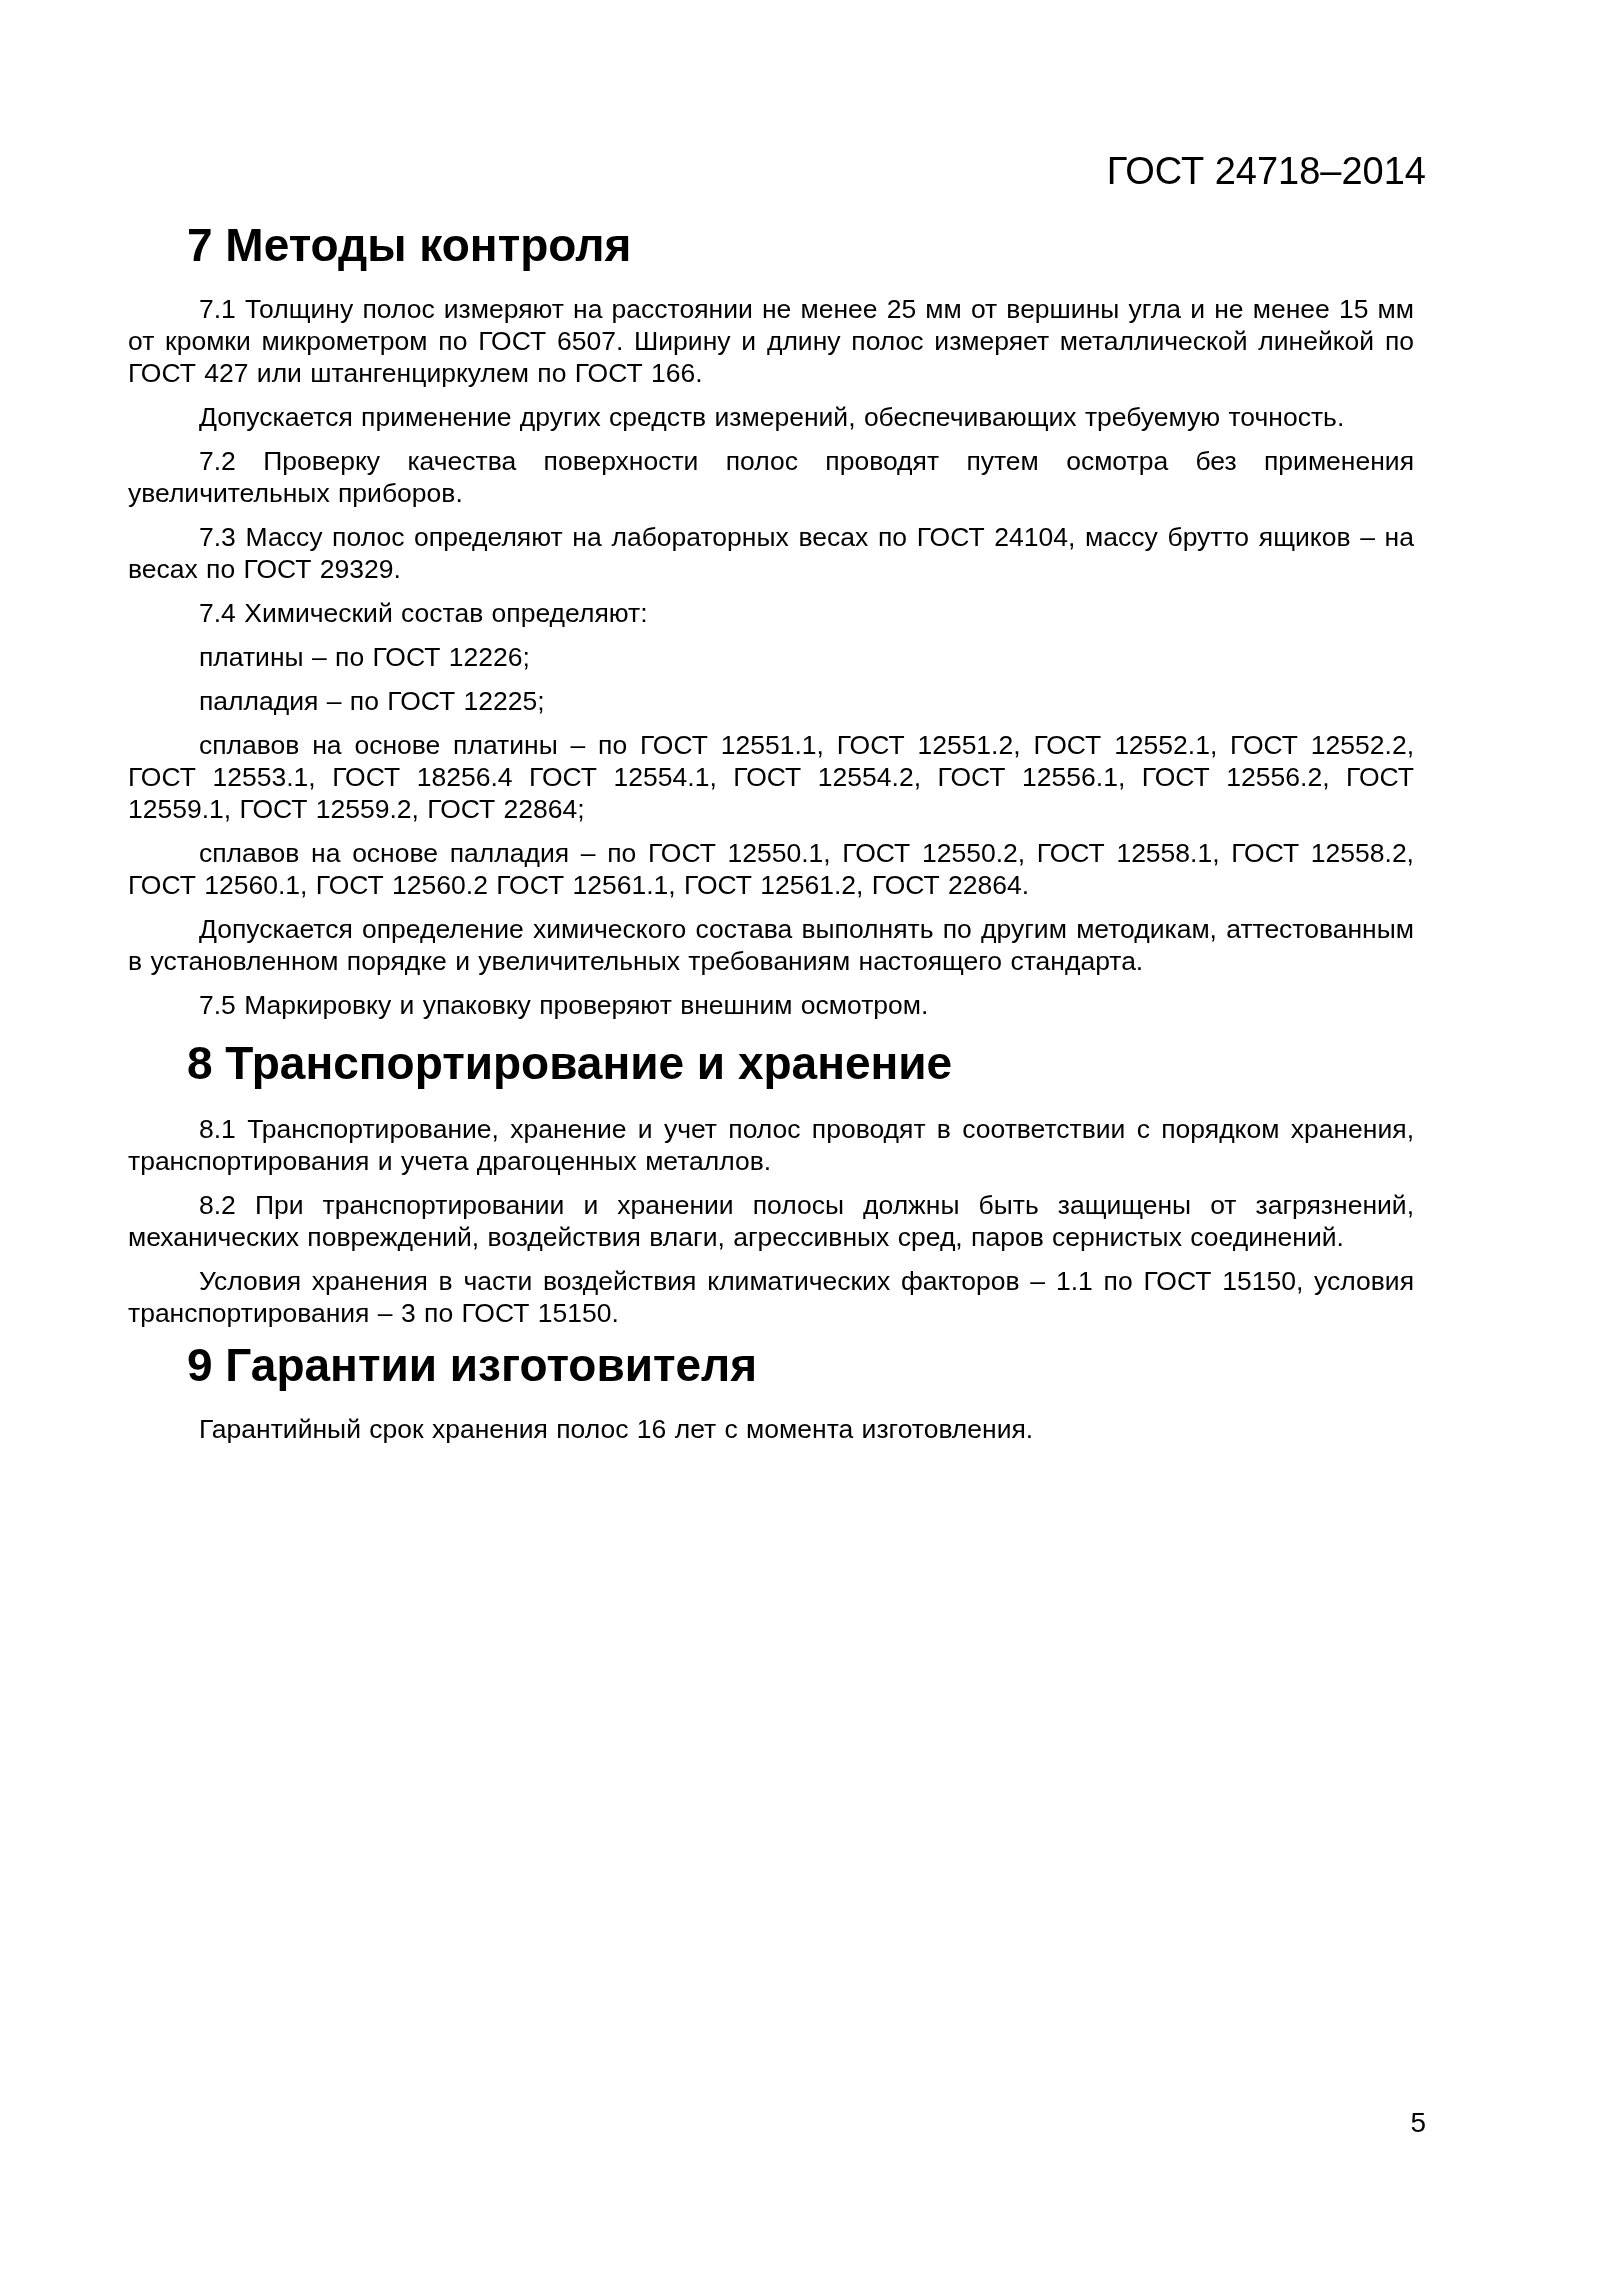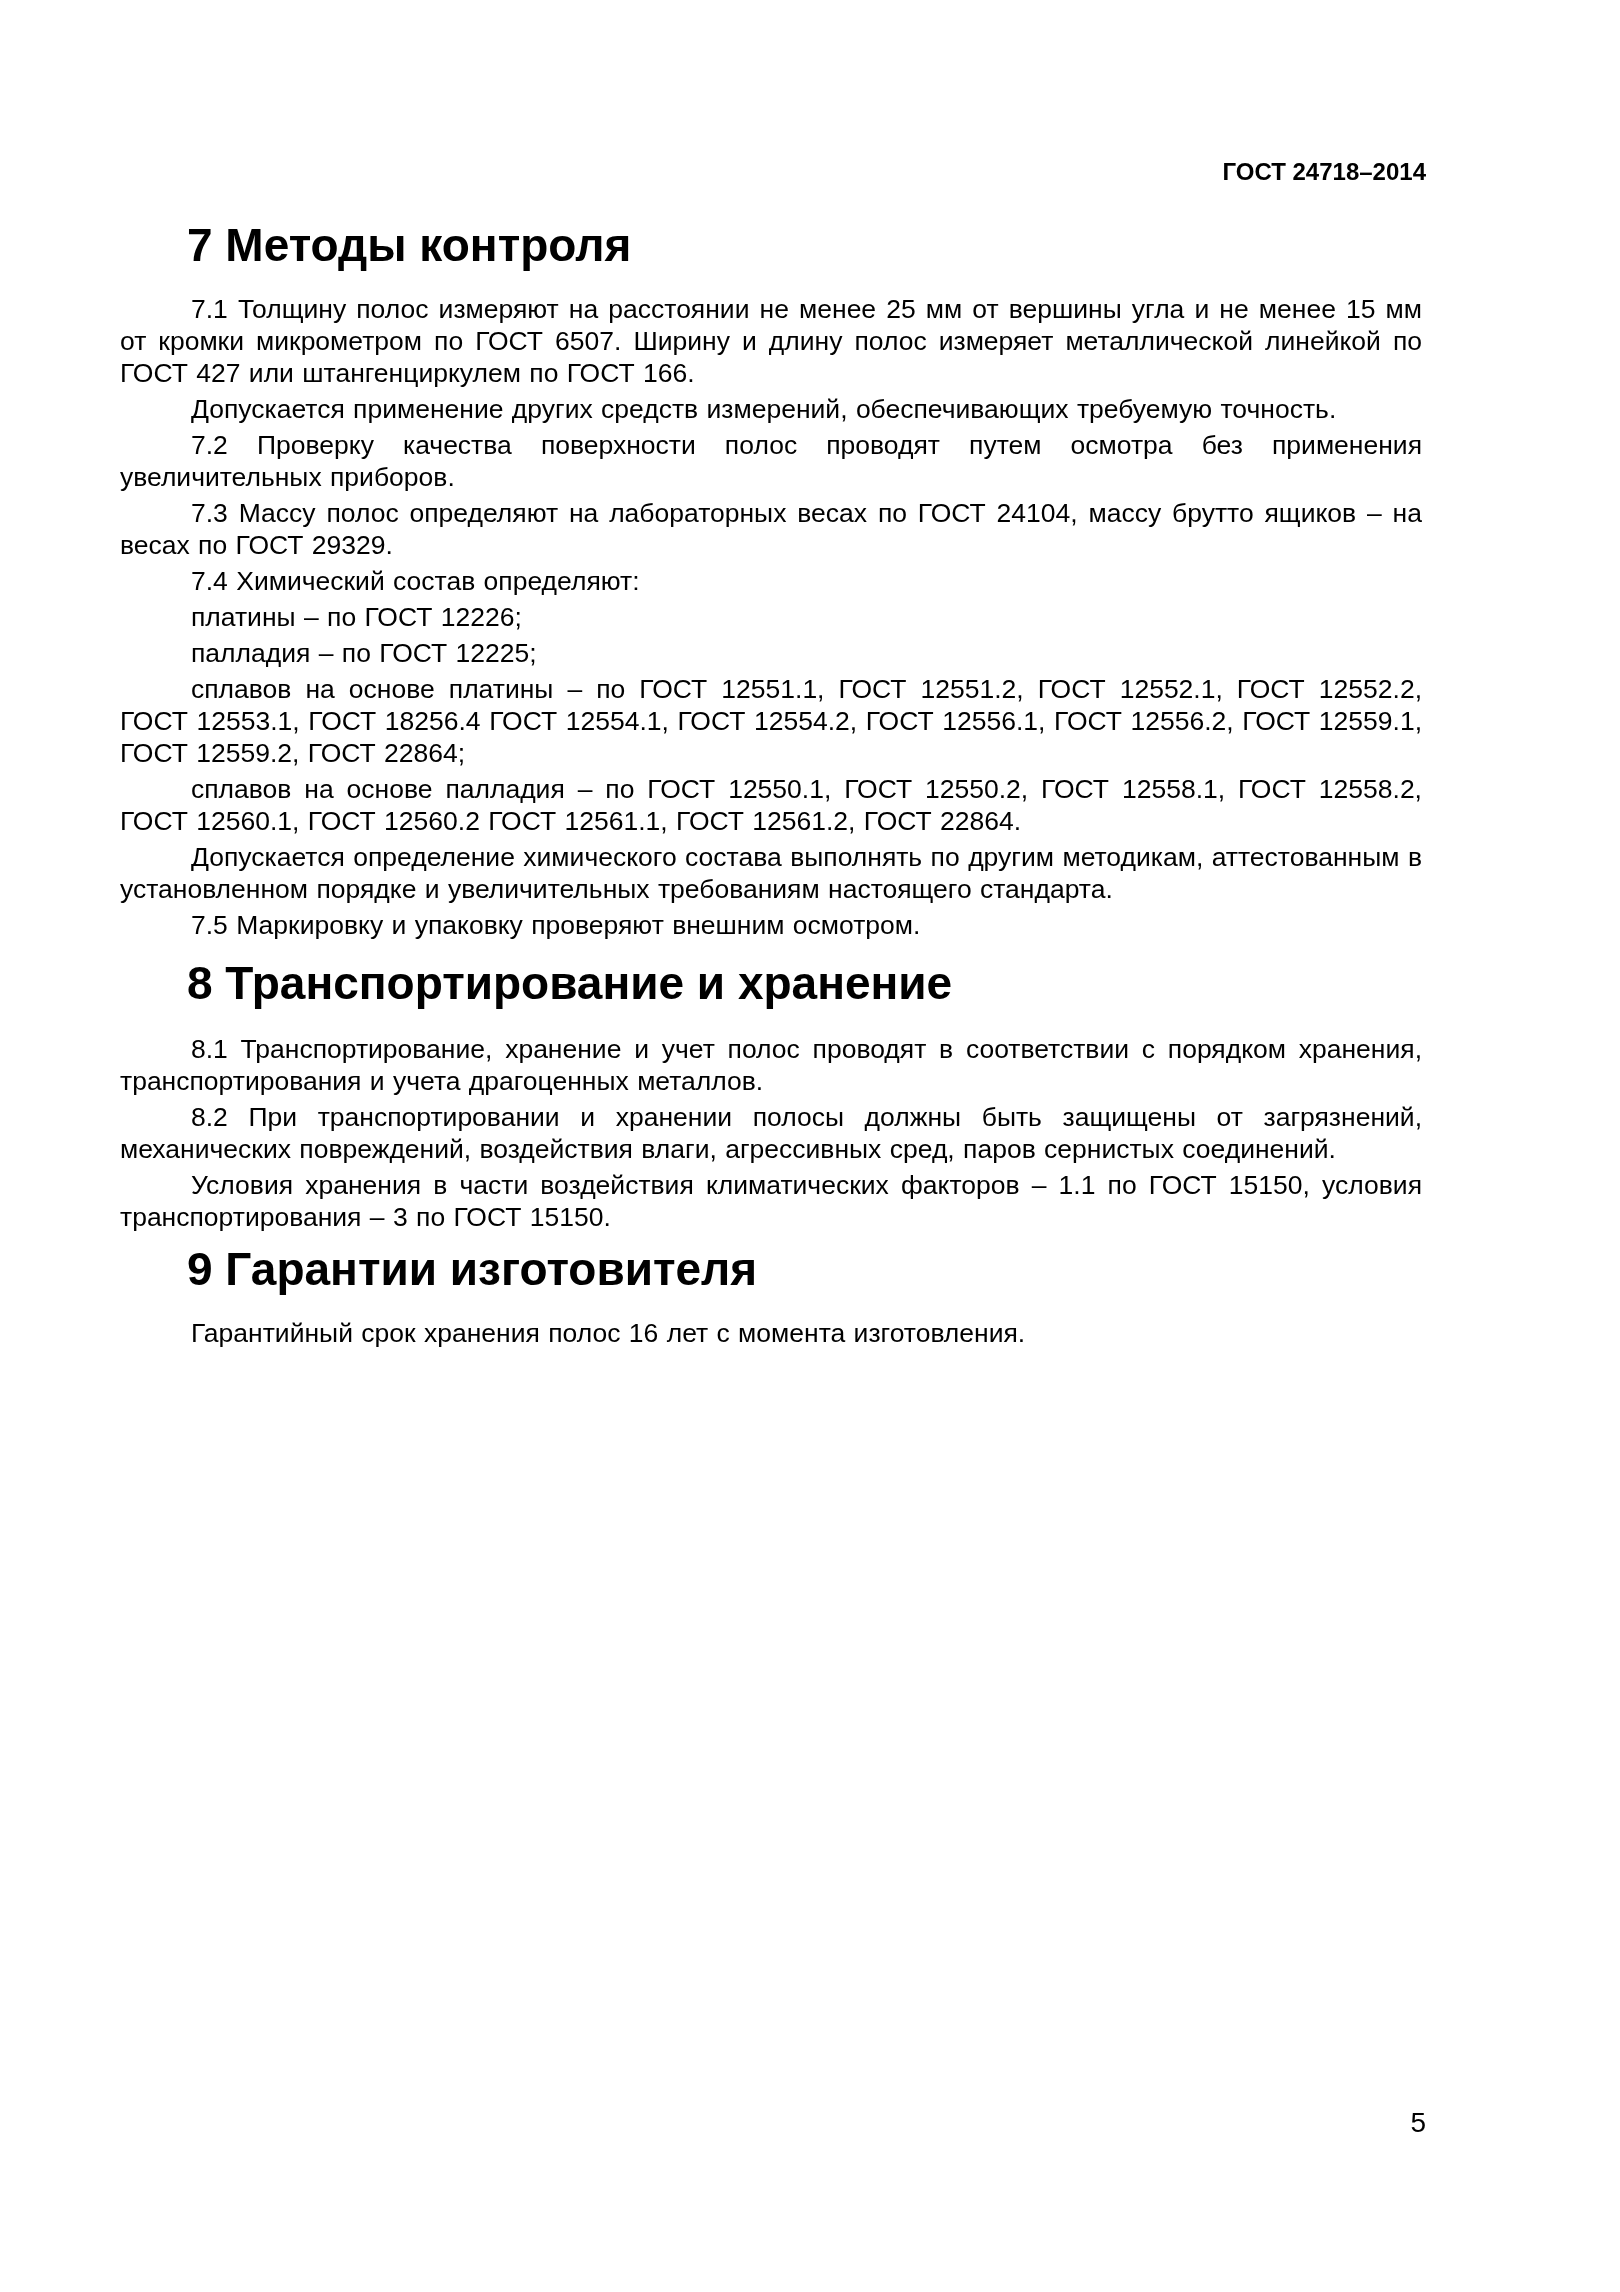"ГОСТ 24718–2014" .doc-header { font-size: 24px -> 38px; font-weight: bold -> normal }
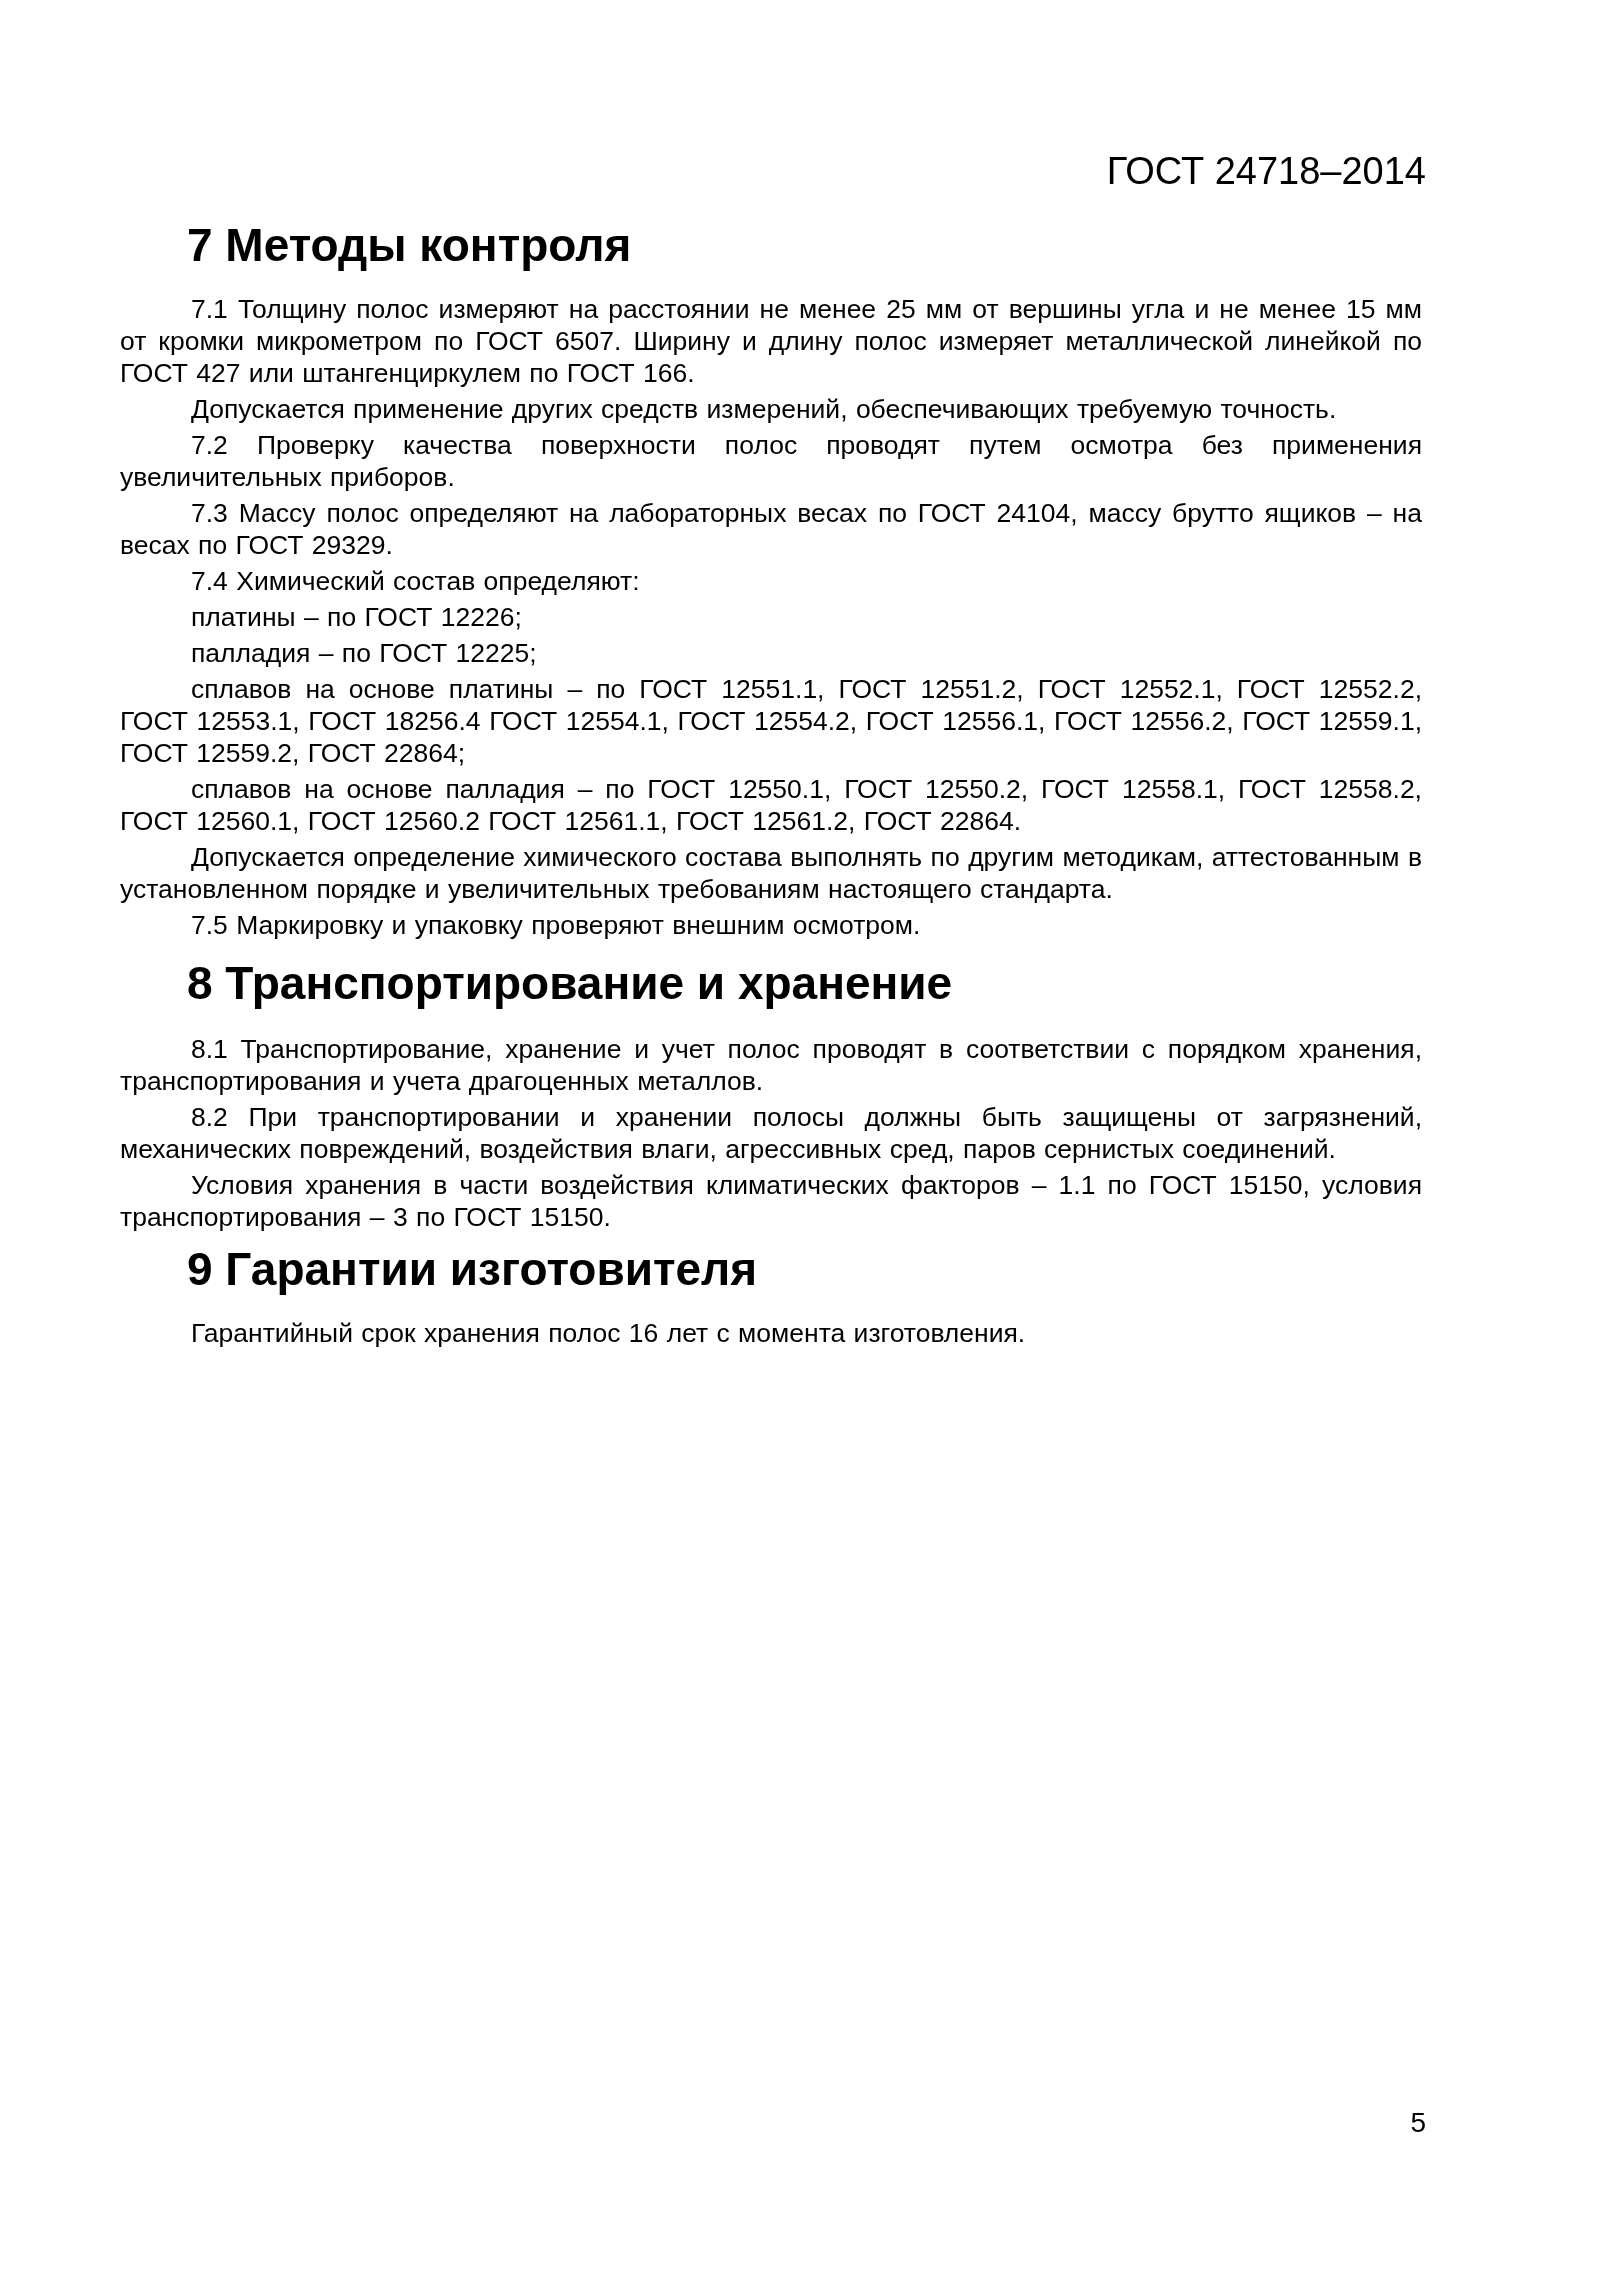"7.1 Толщину полос измеряют на" .content p { margin: 4px -> 12px }
